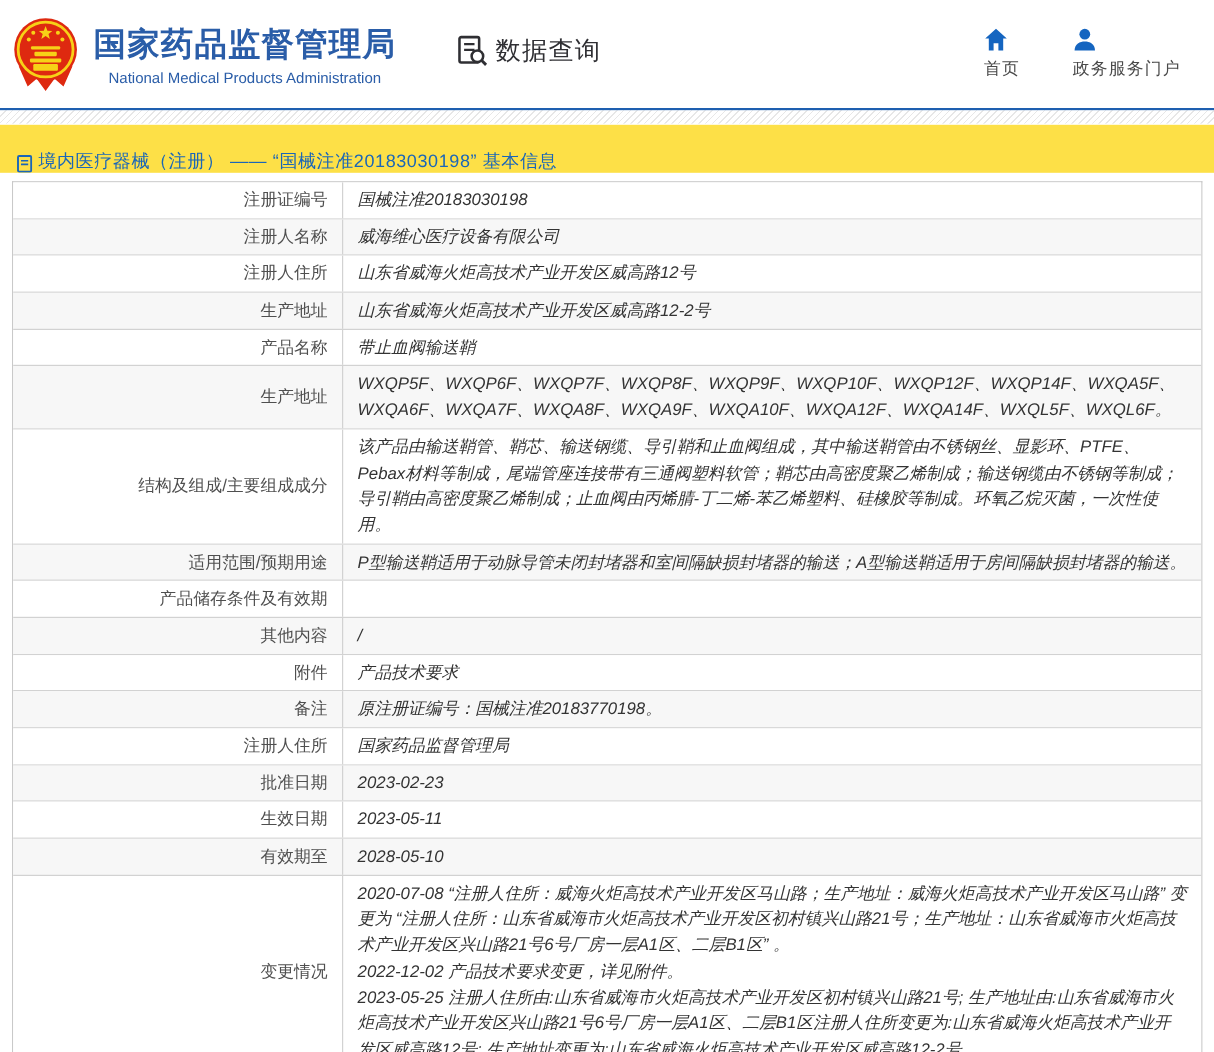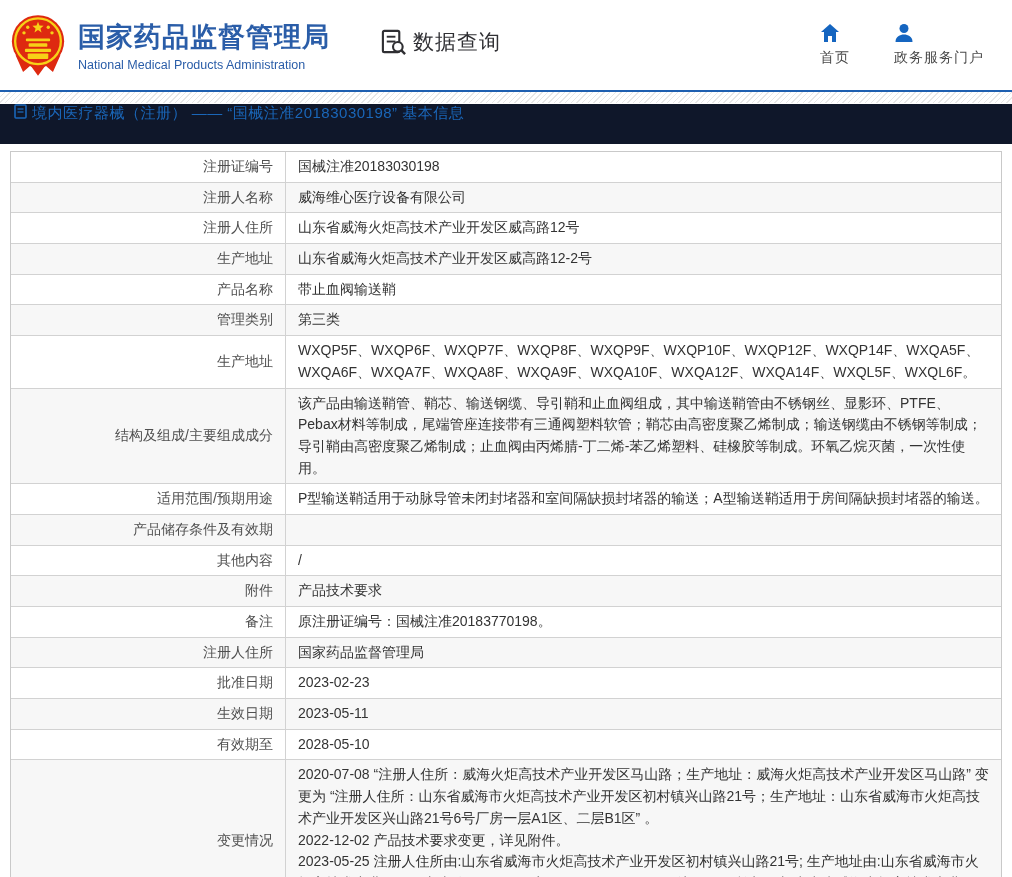"National Medical Products Administration" .org-title-en { text-align: none -> center }
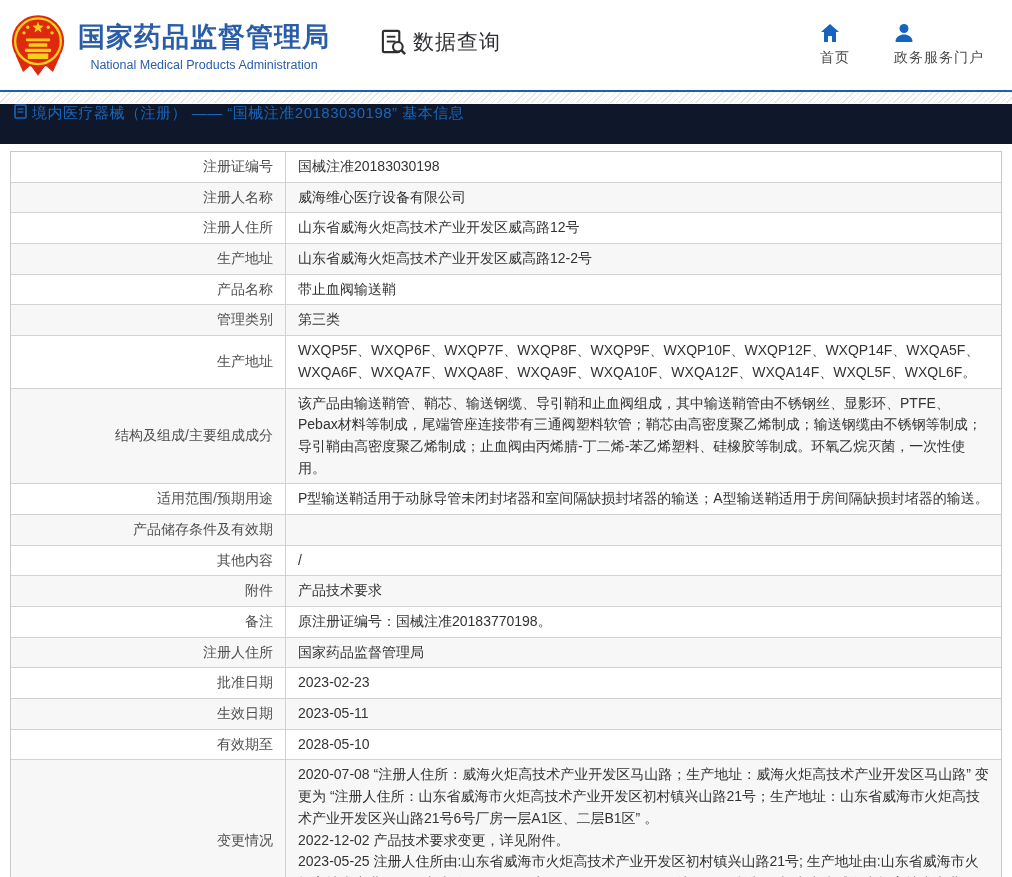"境内医疗器械（注册） —— “国械注准20183030198” 基本信息" .breadcrumb-bar { align-items: flex-start -> flex-end; background: #0f172a -> #fde047 }
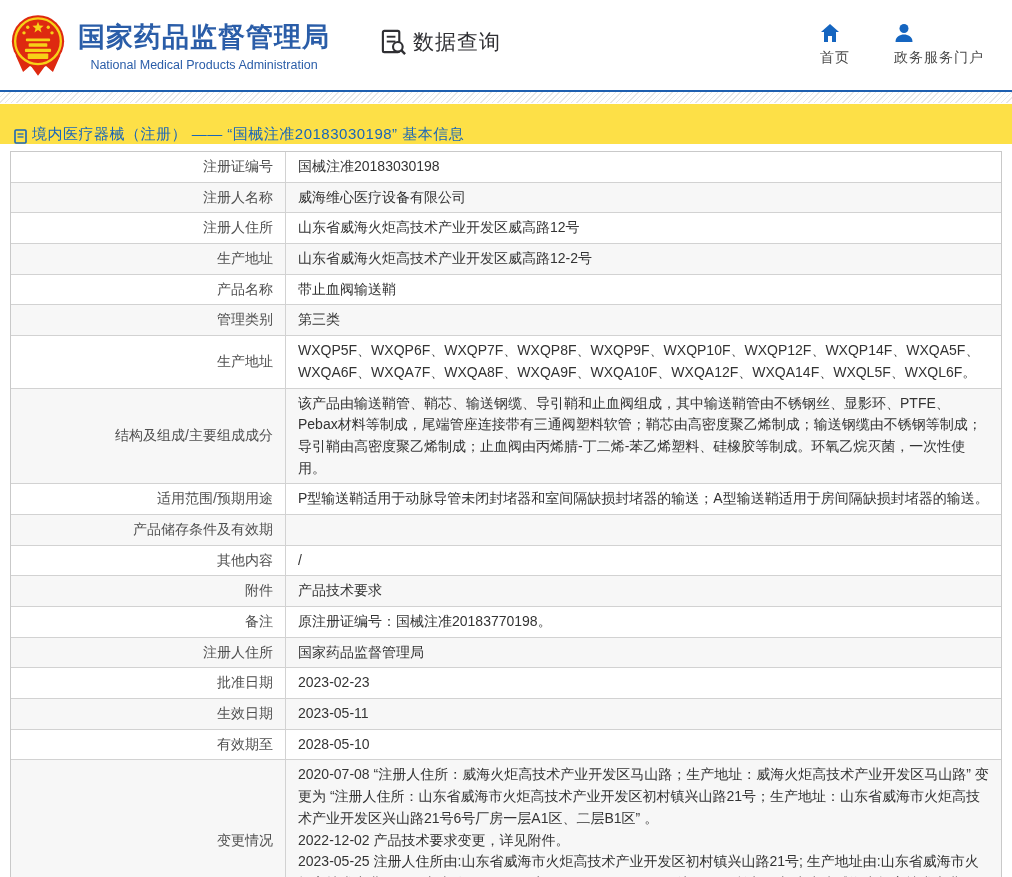"国械注准20183030198" .value-text { font-style: none -> italic }
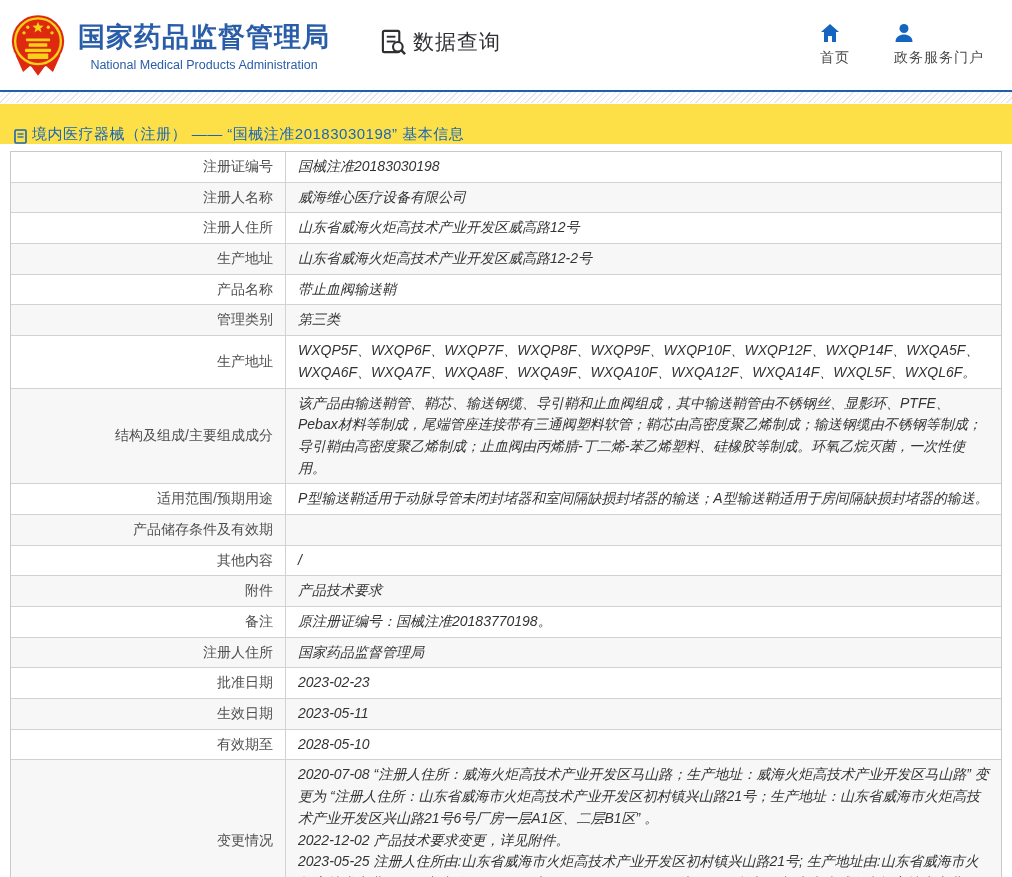"管理类别" div.tr { html: <div> <div> <span>管理类别</span> </div> <div> <span>第三类</span> </div> </div> -> none }
